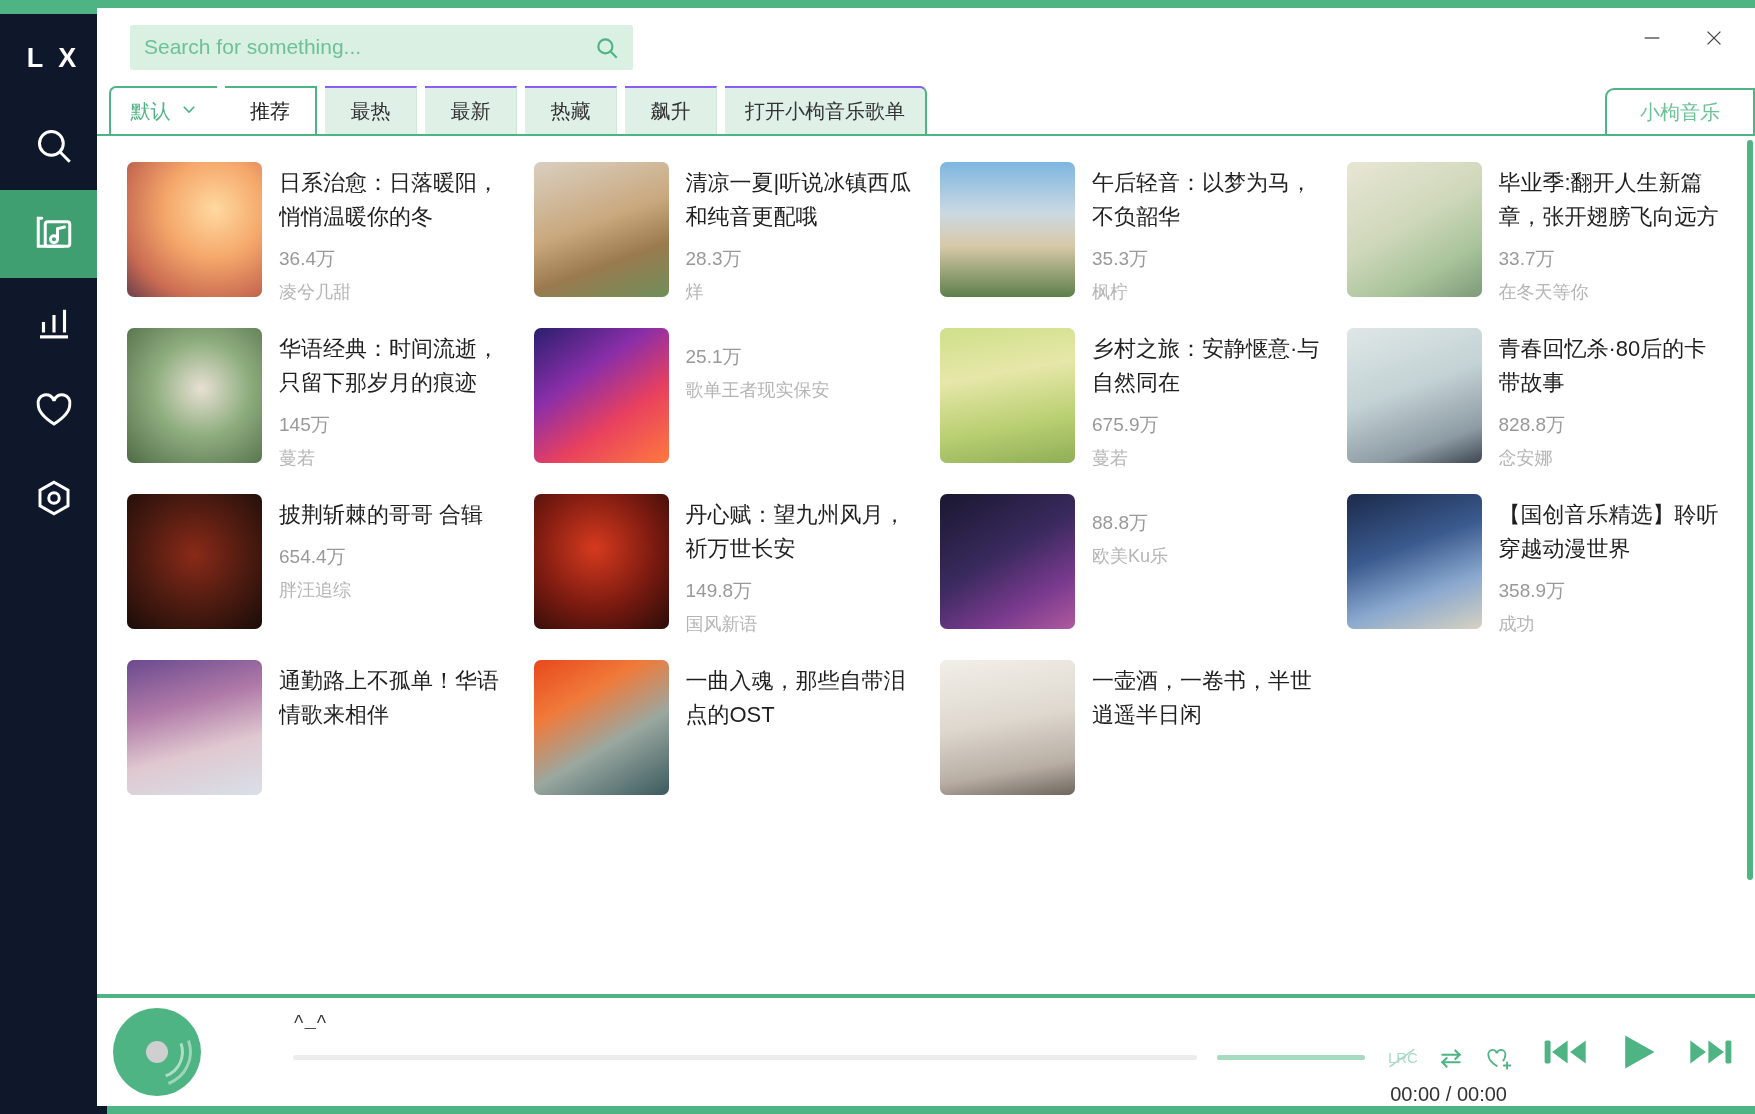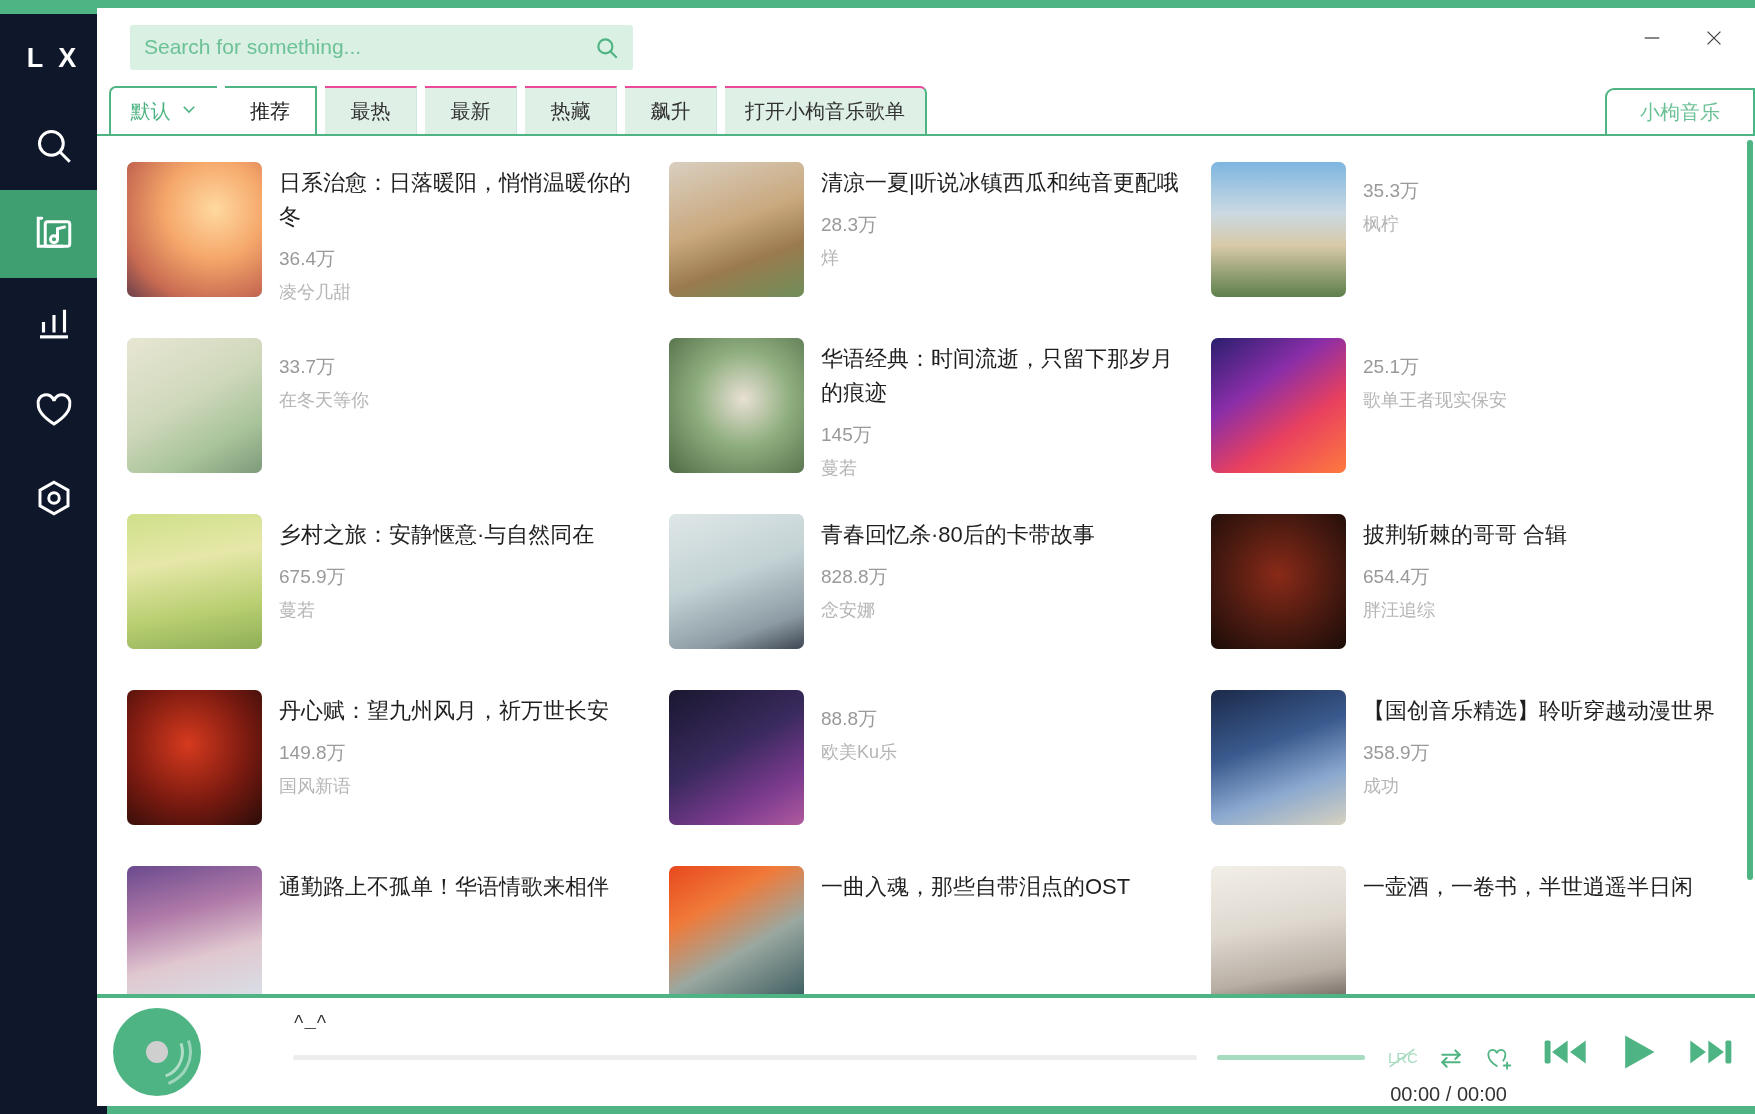"最热" .tab { border-top: 2px solid #ec4899 -> 2px solid #8b5cf6 }
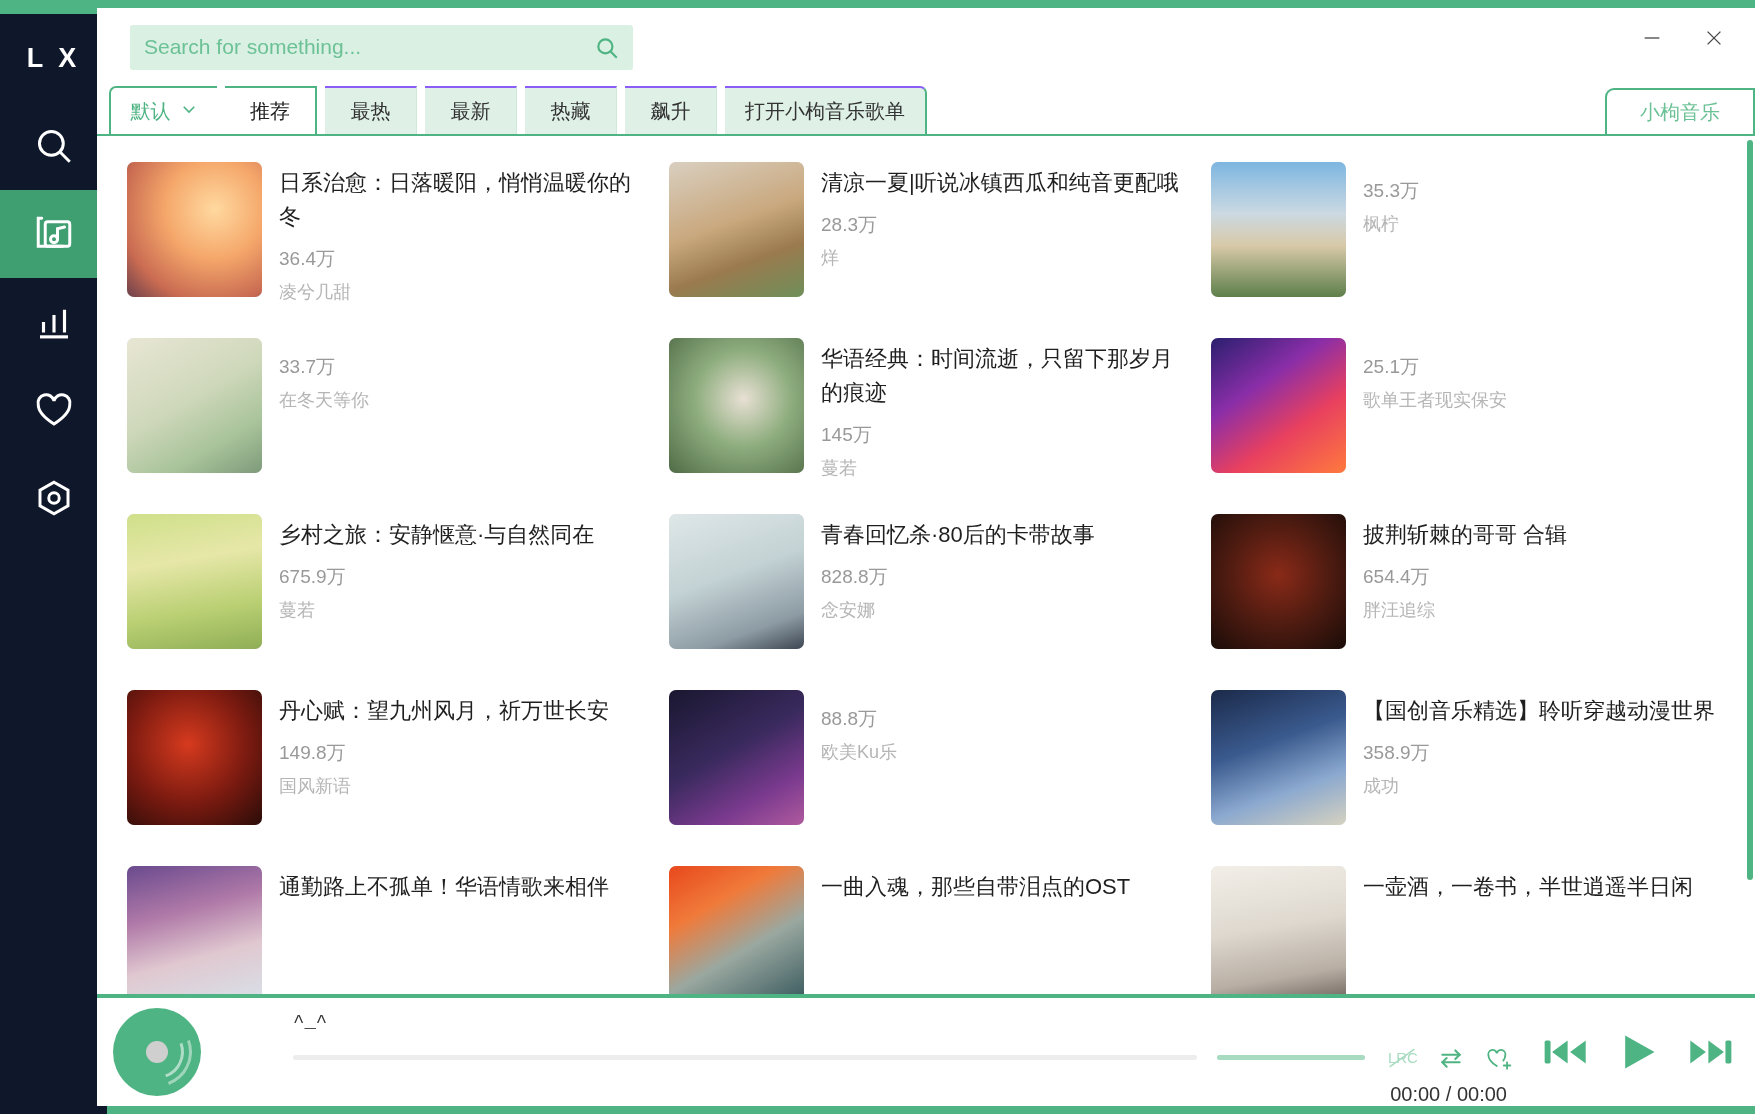"日系治愈：日落暖阳，悄悄温暖你的冬" .grid { gap: 10px -> none; grid-template-columns: repeat(3, 1fr) -> repeat(4, 1fr) }
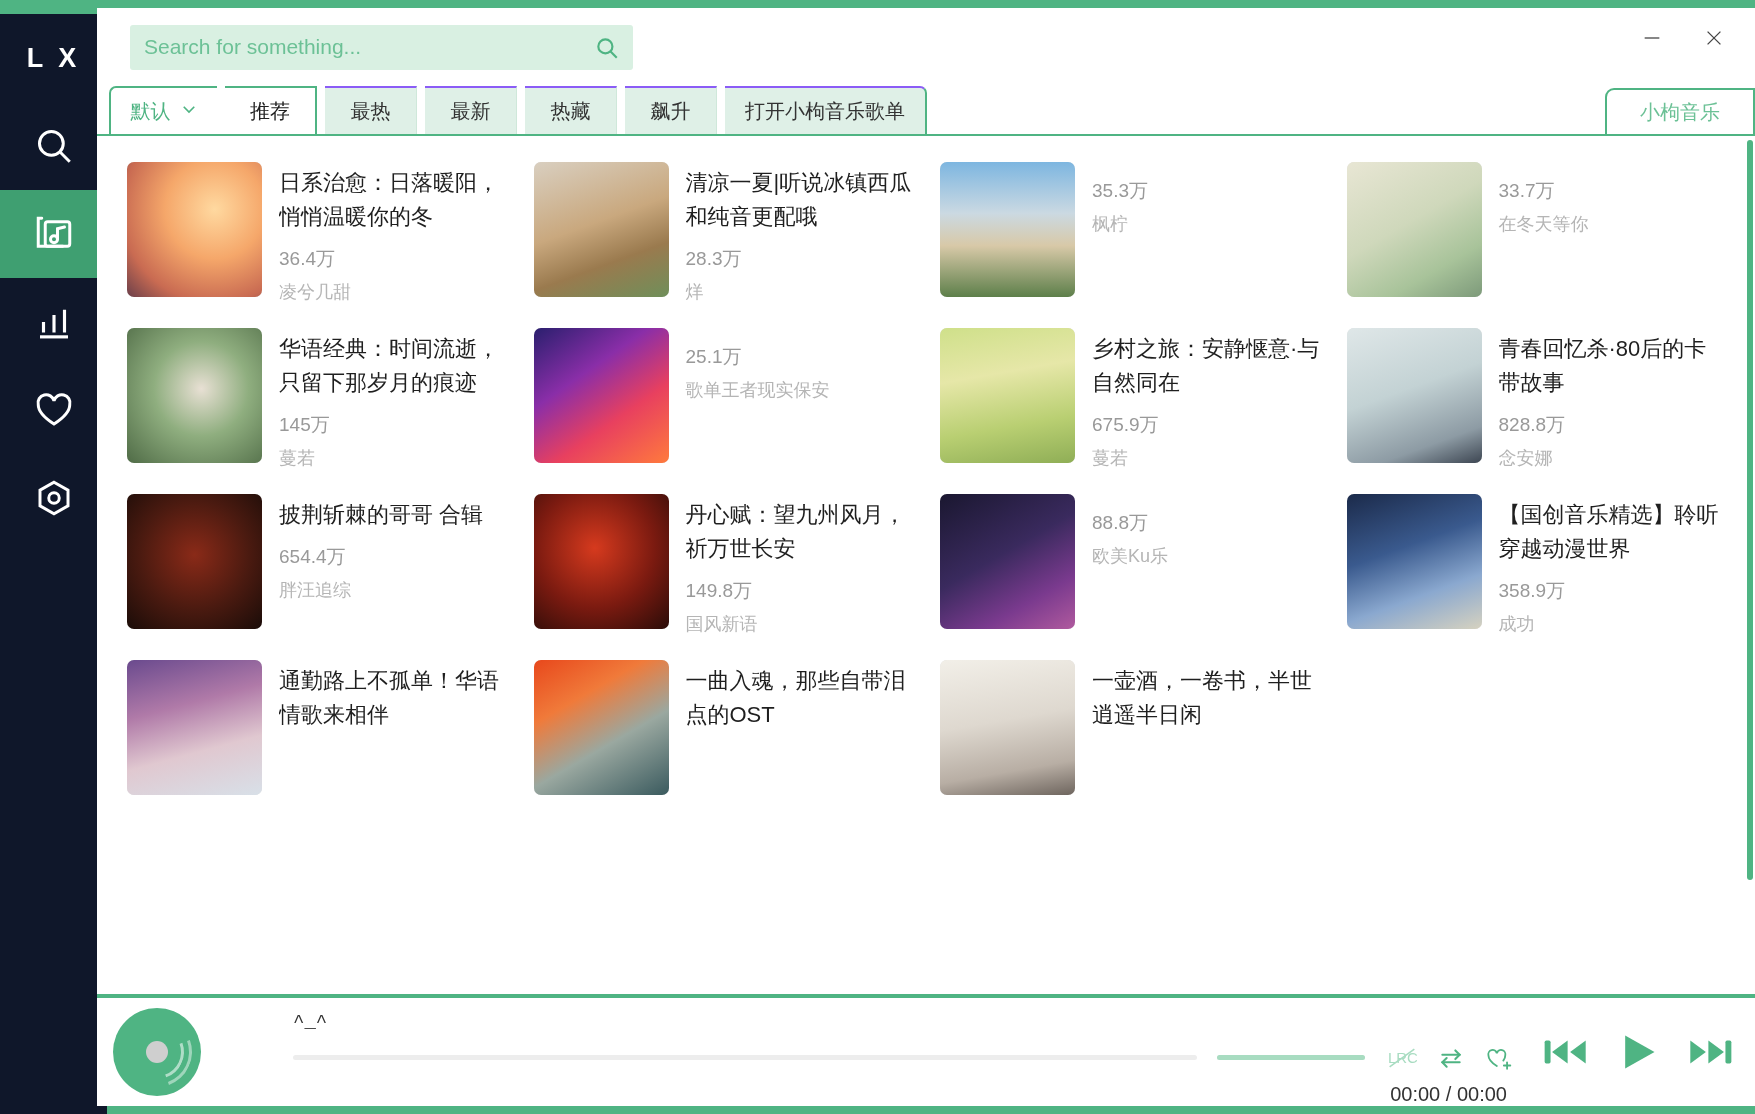"午后轻音：以梦为马，不负韶华" div.ptitle { html: none -> <div>午后轻音：以梦为马，不负韶华</div> }
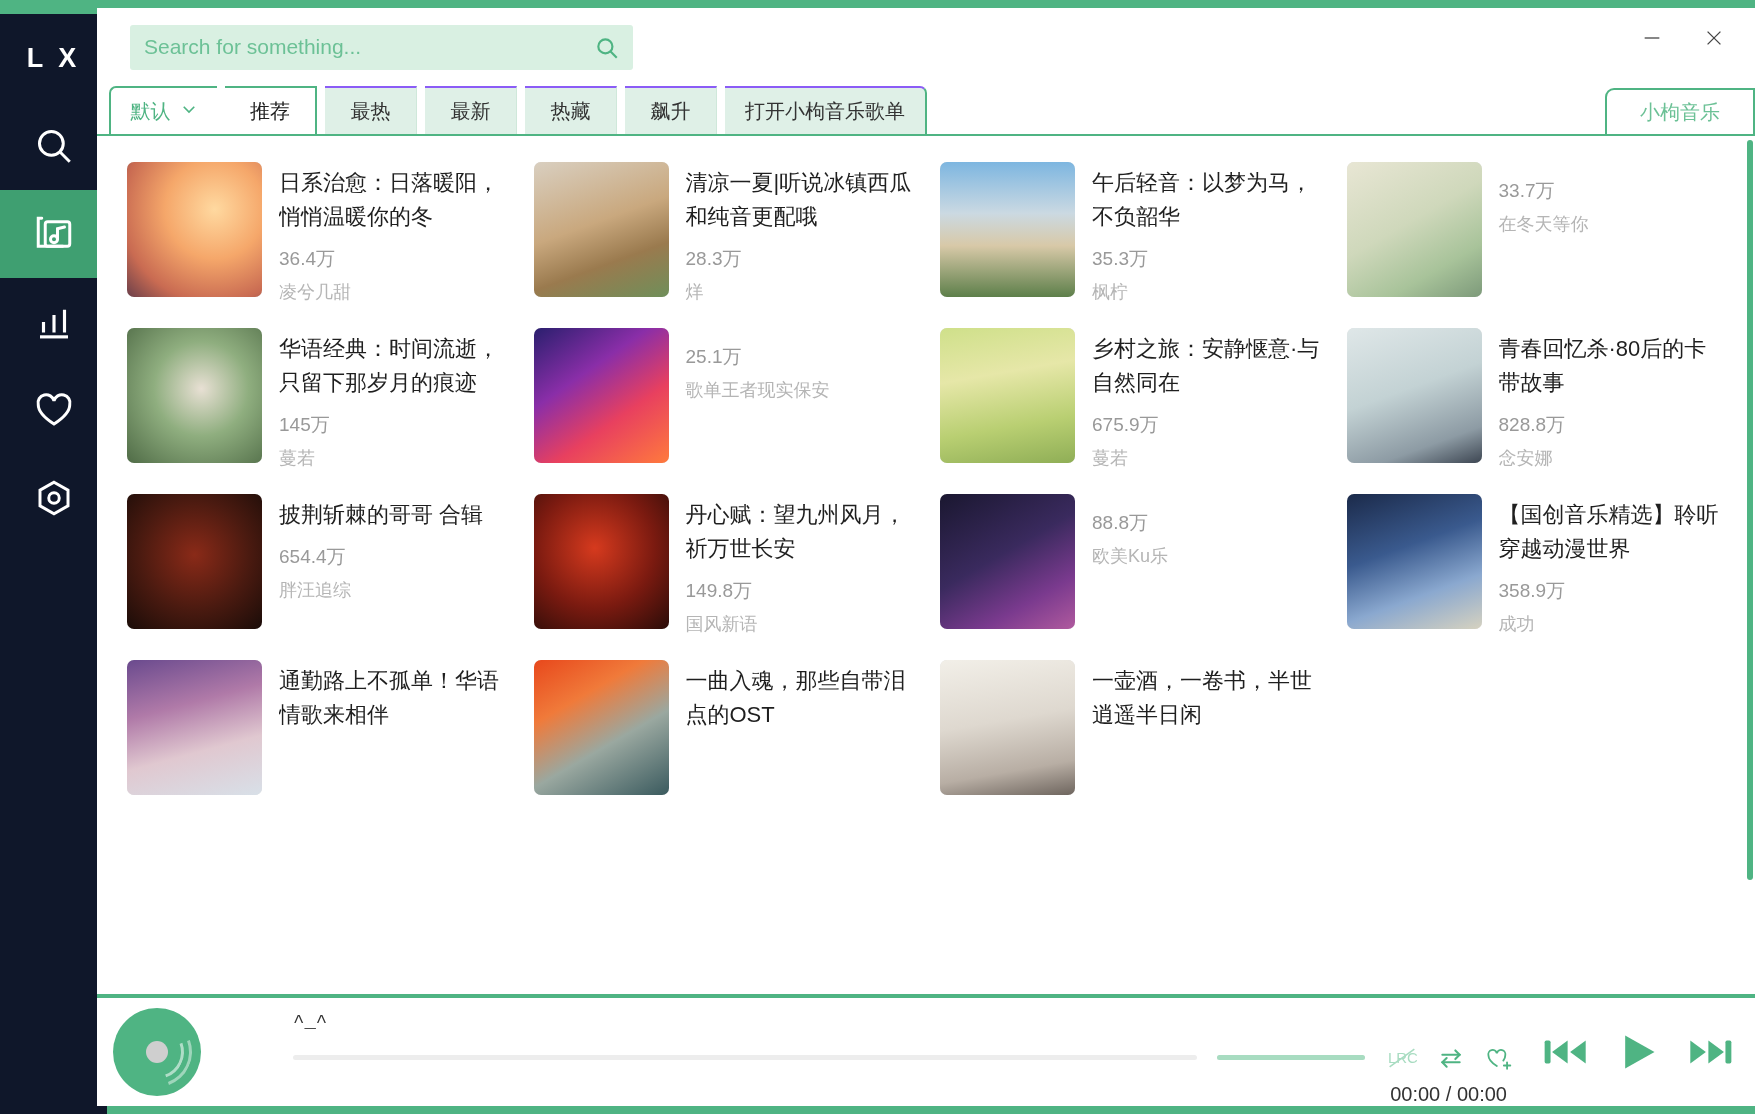"毕业季:翻开人生新篇章，张开翅膀飞向远方" div.ptitle { html: none -> <div>毕业季:翻开人生新篇章，张开翅膀飞向远方</div> }
